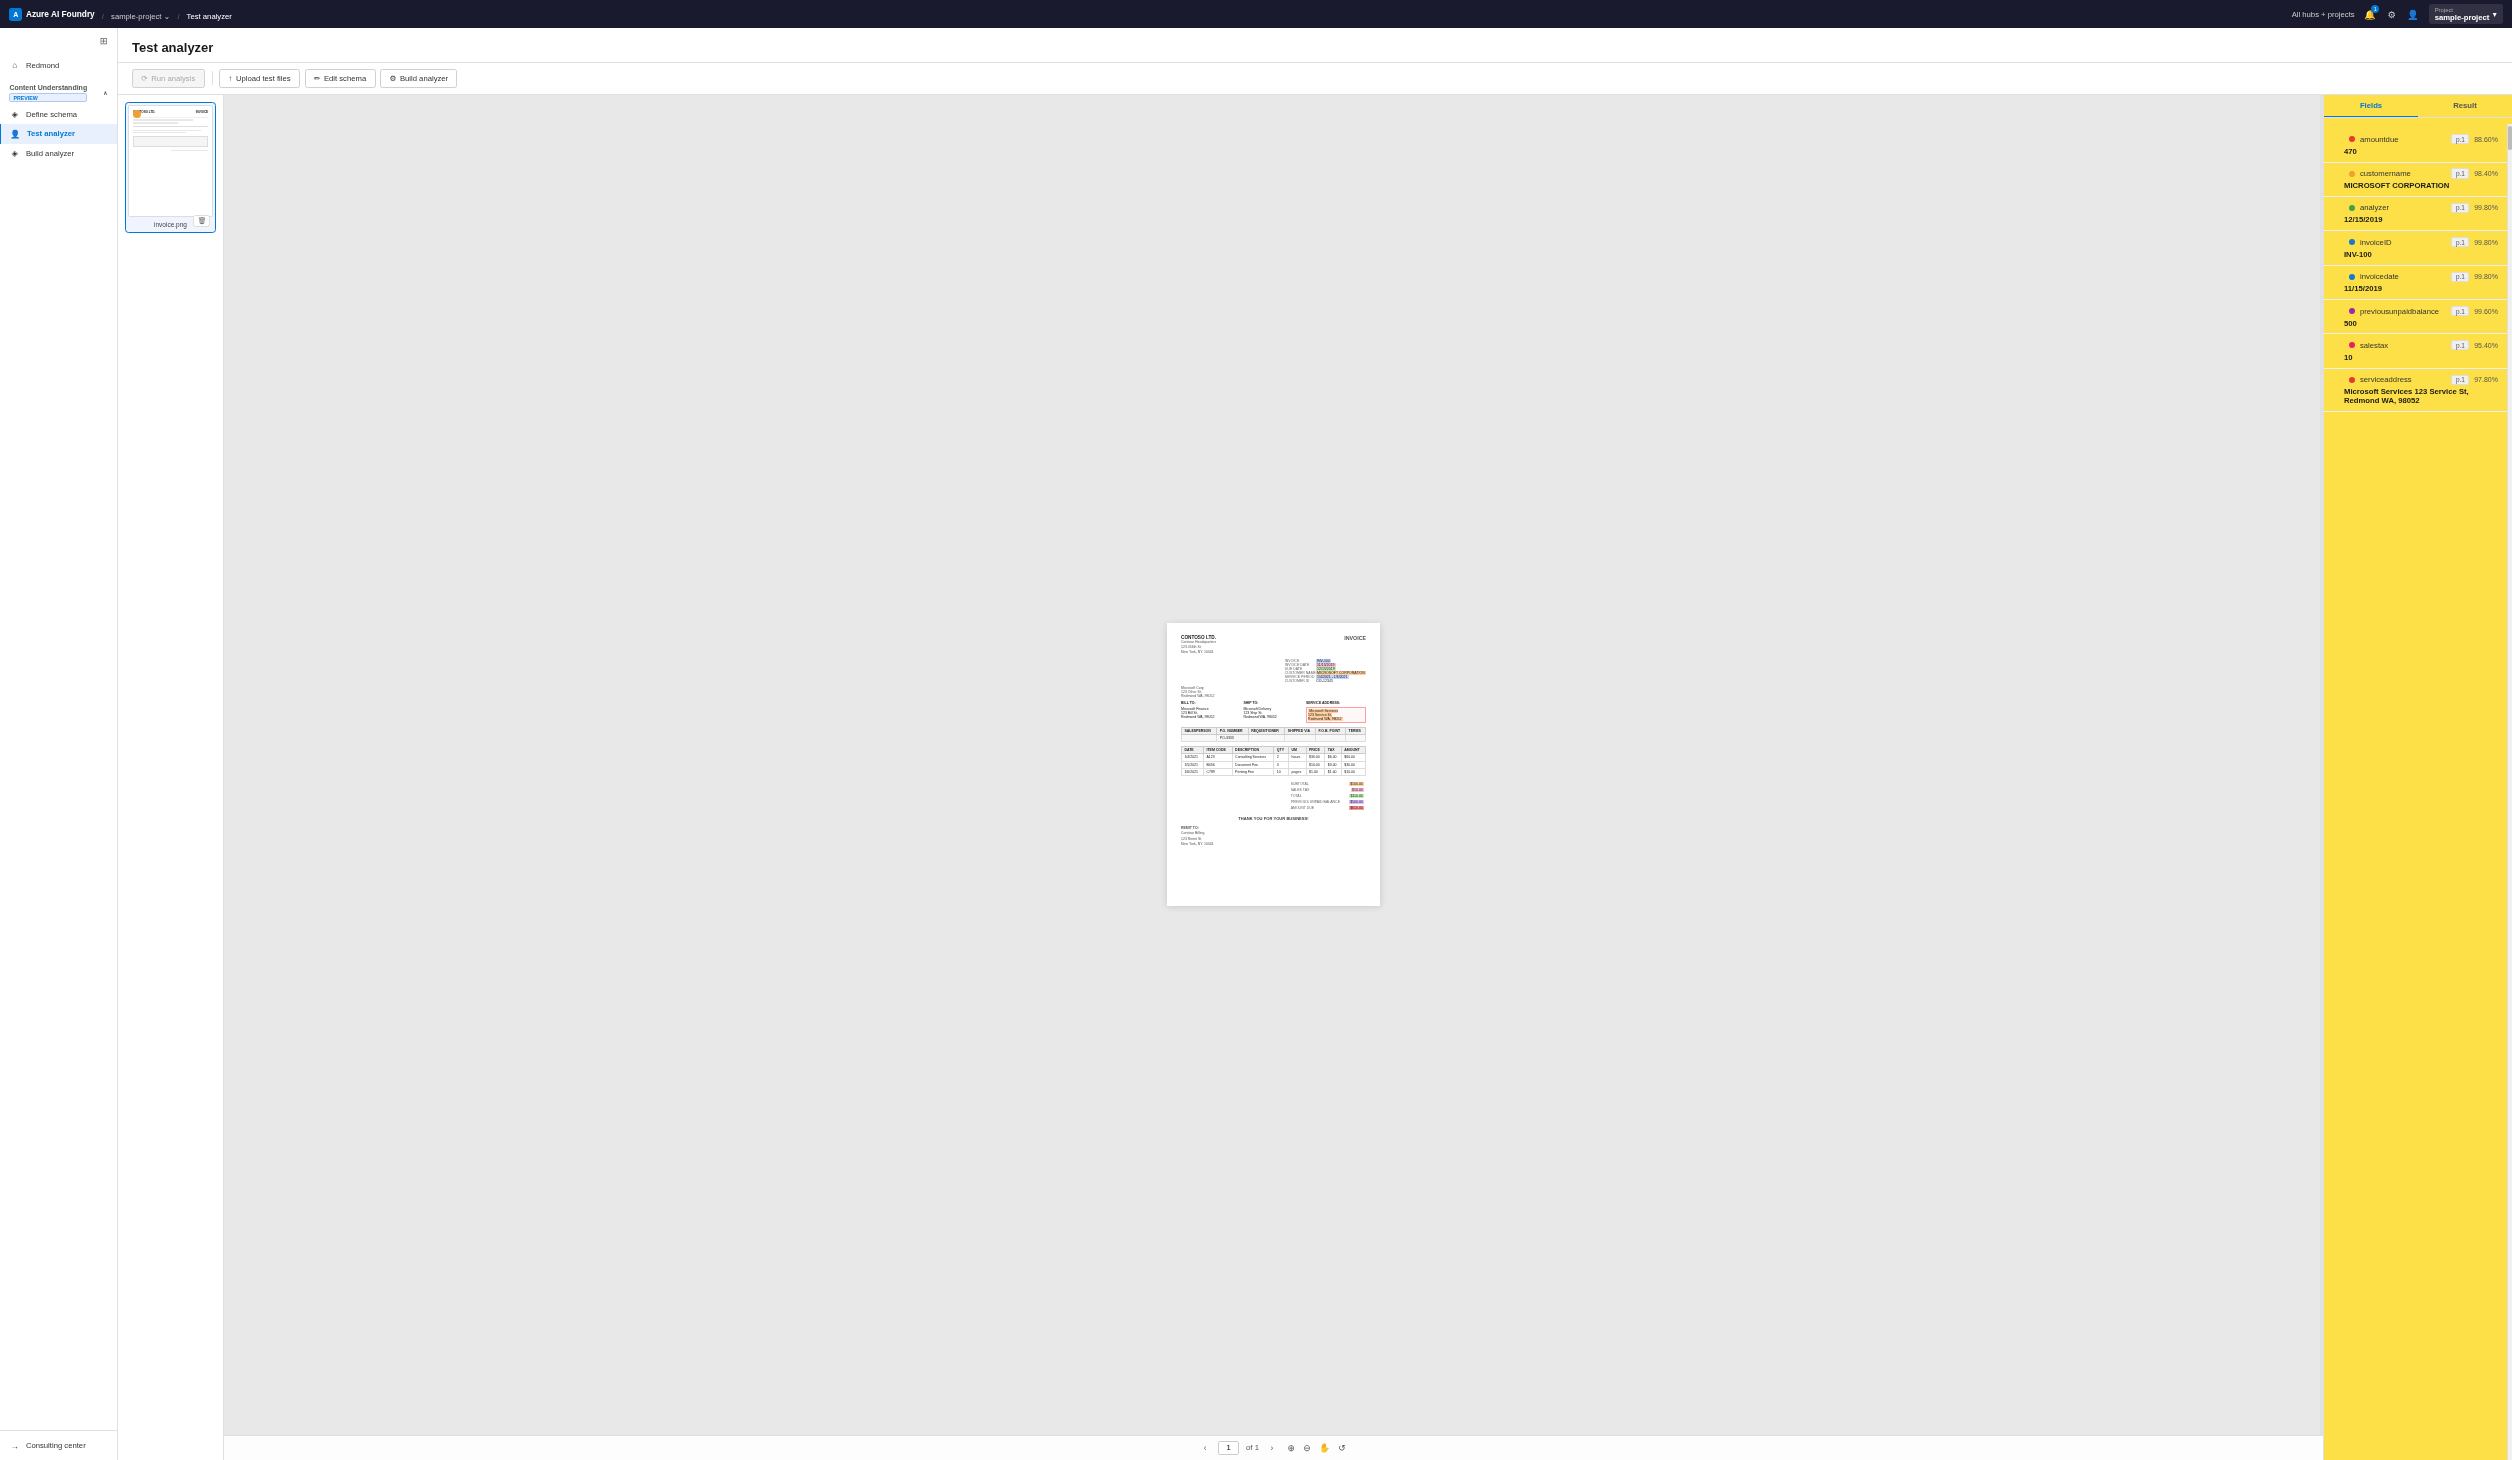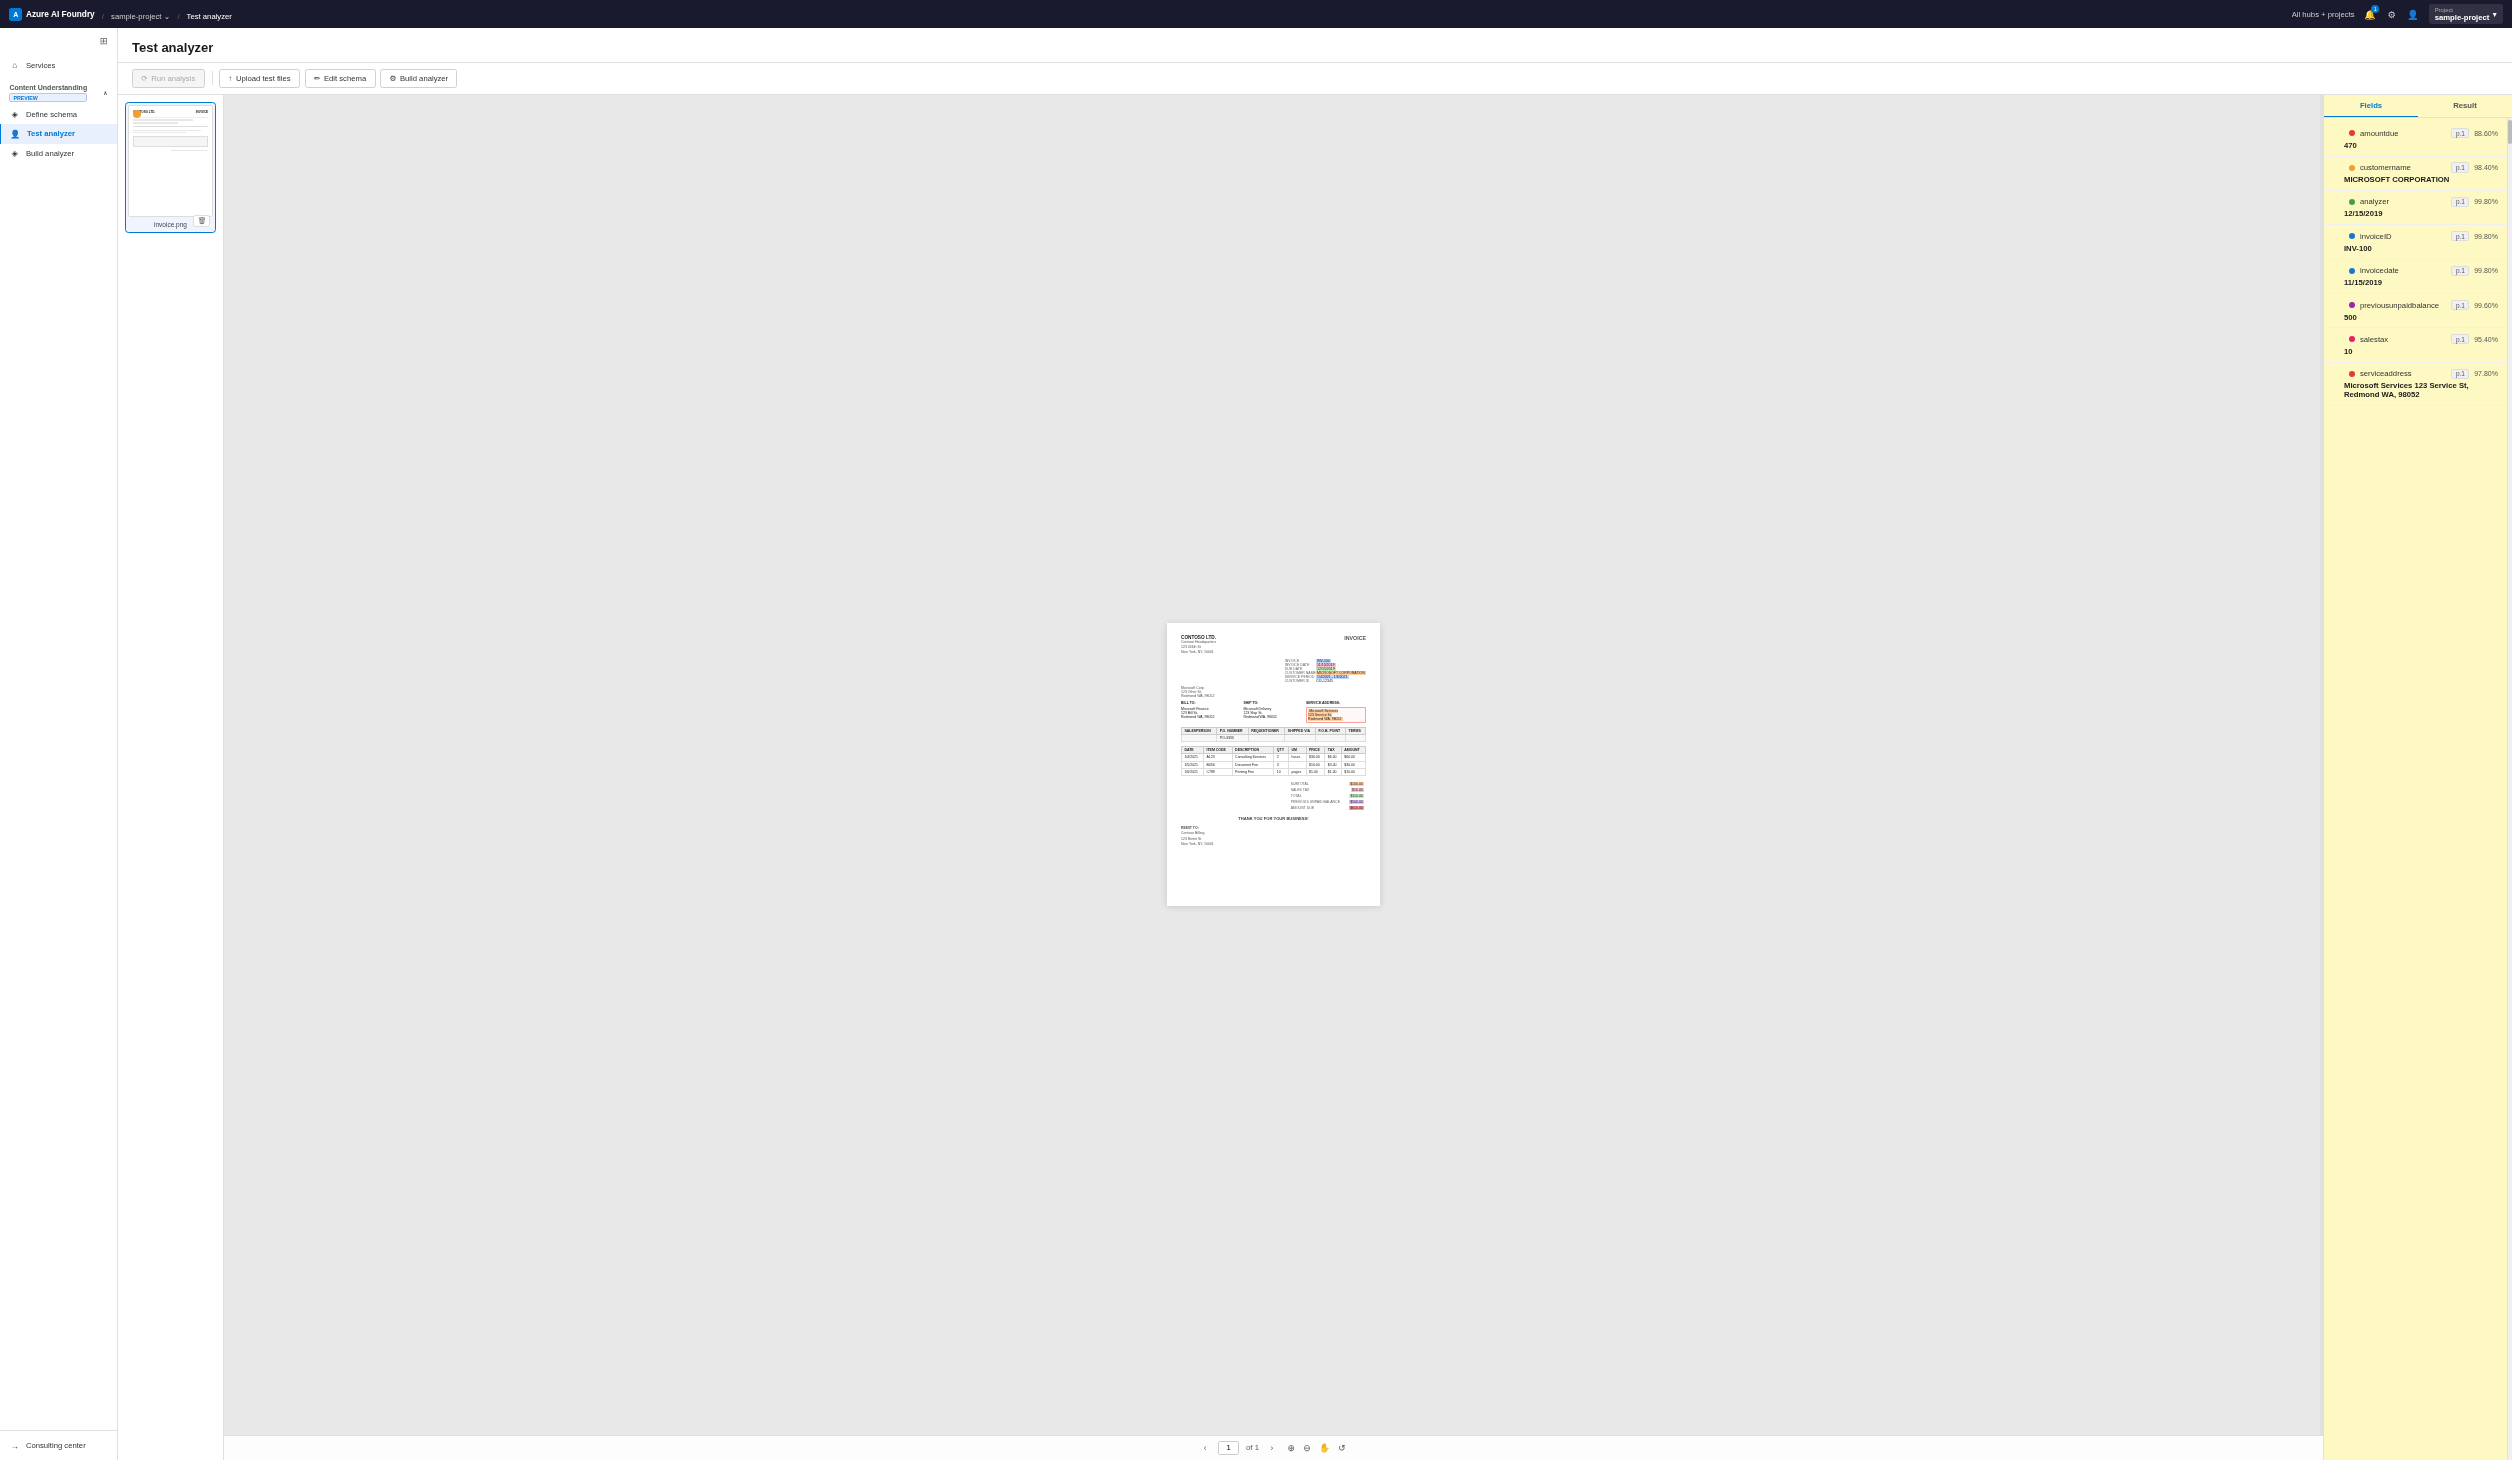"Services" span { text: Services -> Redmond }
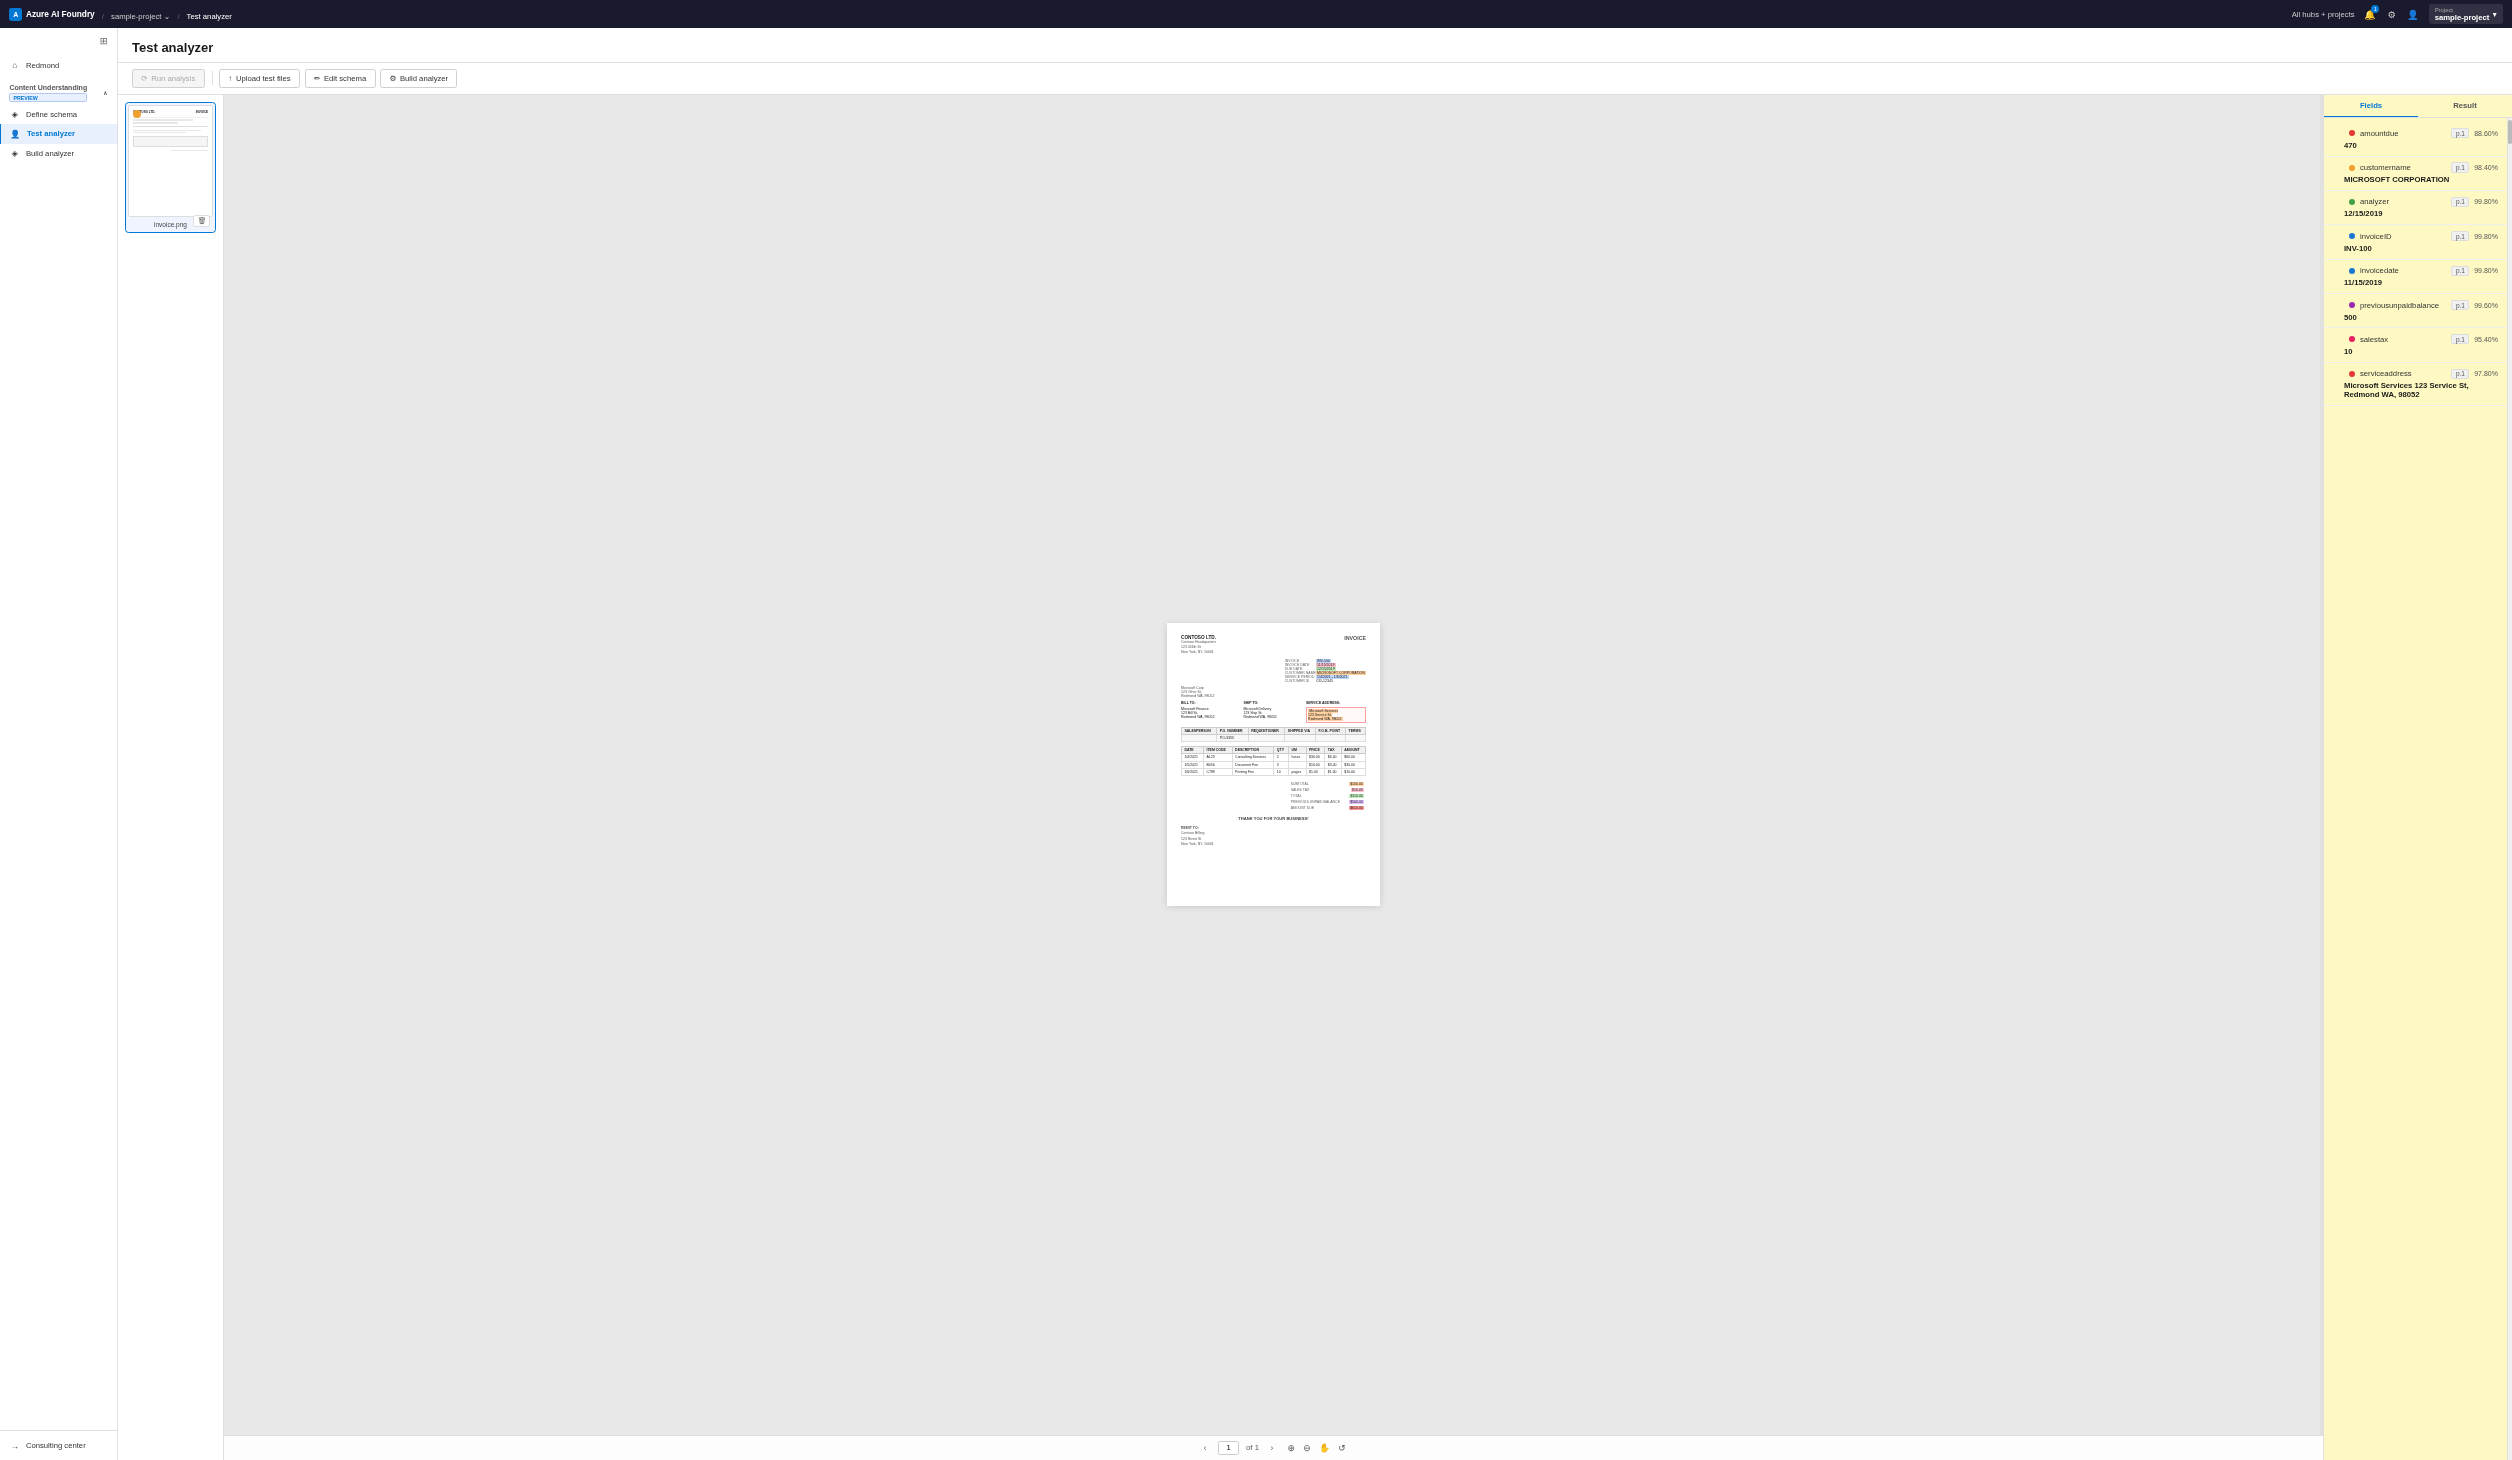"Fields" .fields-panel { background: #fef9c3 -> #fde047; gap: none -> 6px }
